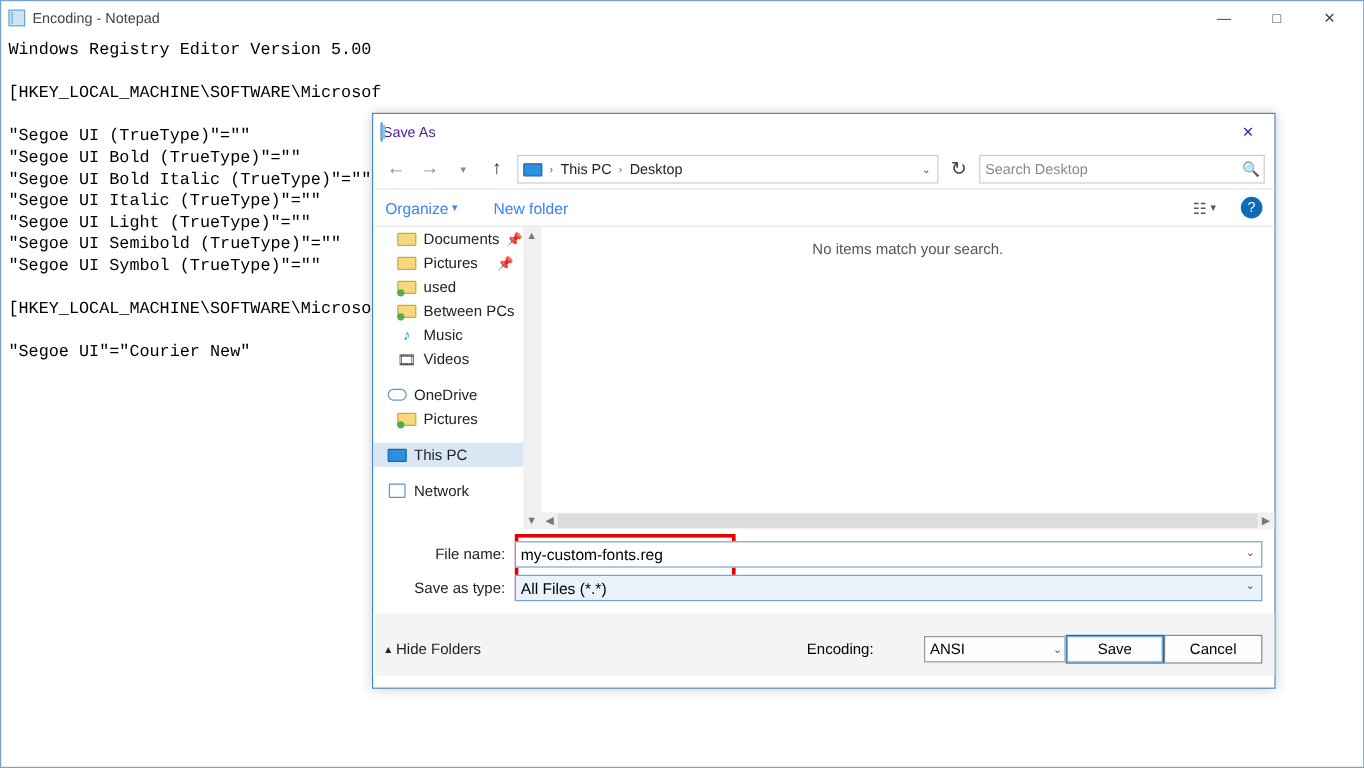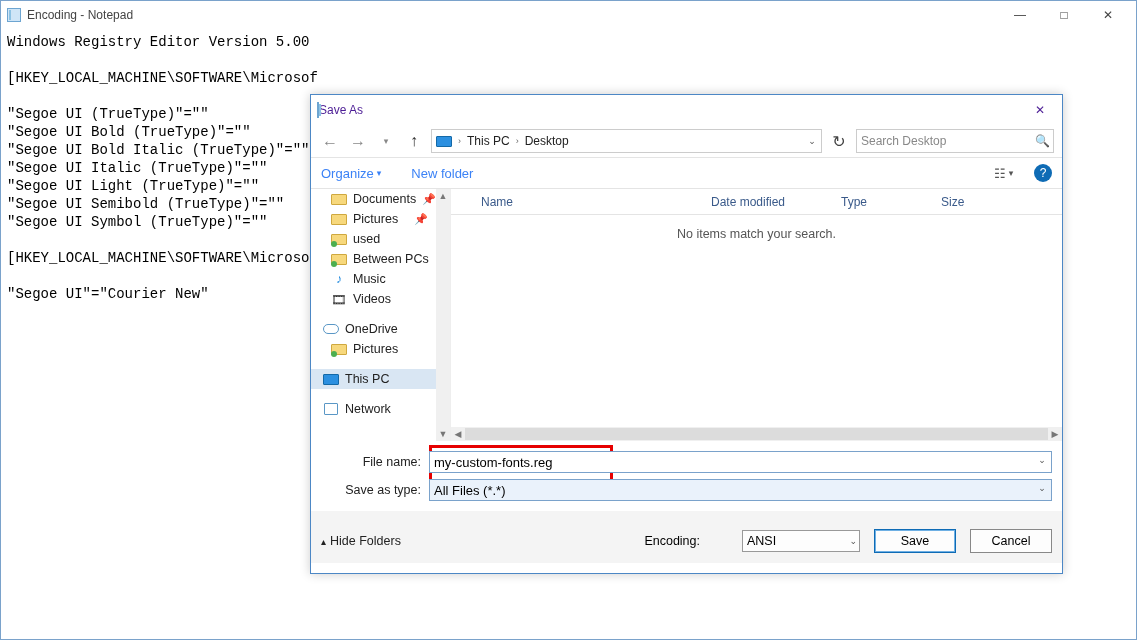"Search Desktop" .search { width: 198px -> 238px }
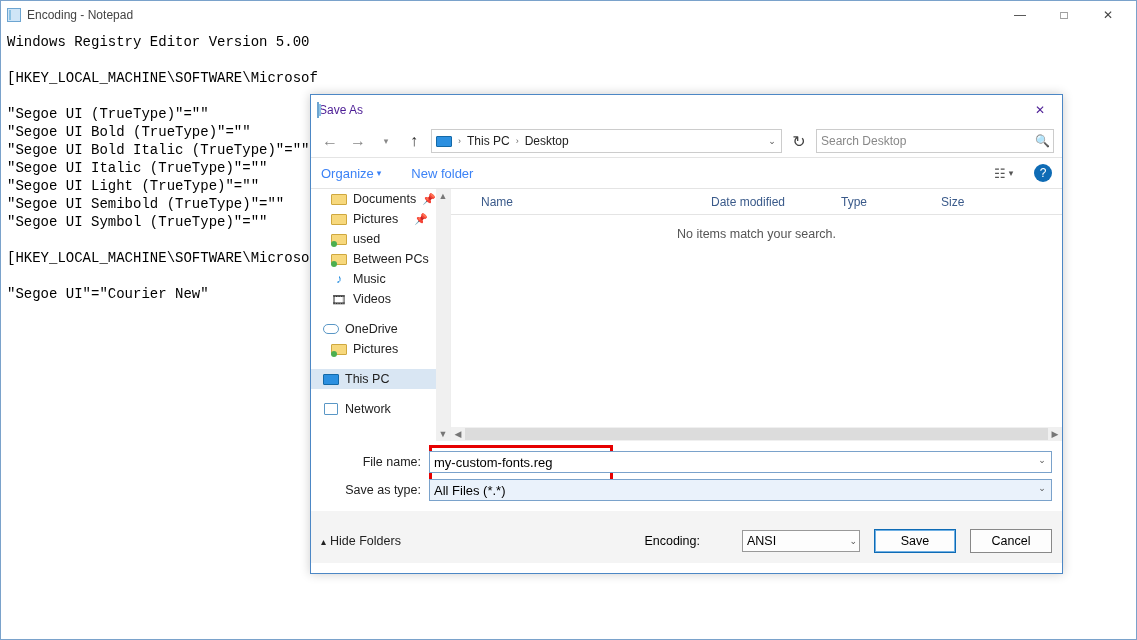"Name" div.cols { html: <div> <div>Name</div> <div>Date modified</div> <div>Type</div> <div>Size</div> </div> -> none }
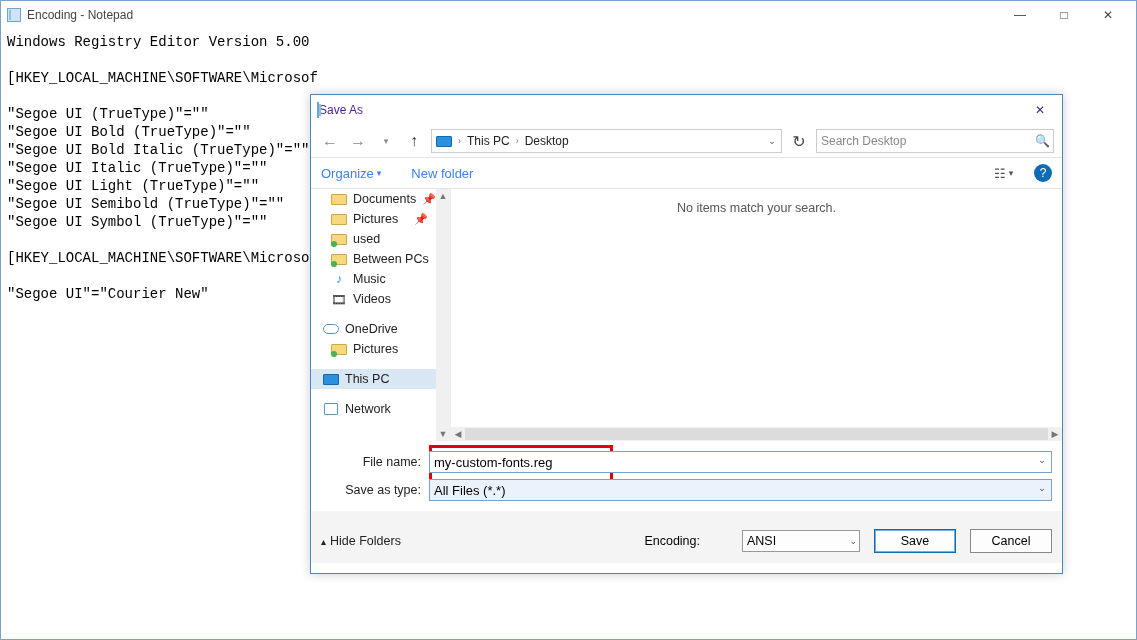"Save" .dlg-btn { margin-left: 14px -> none }
